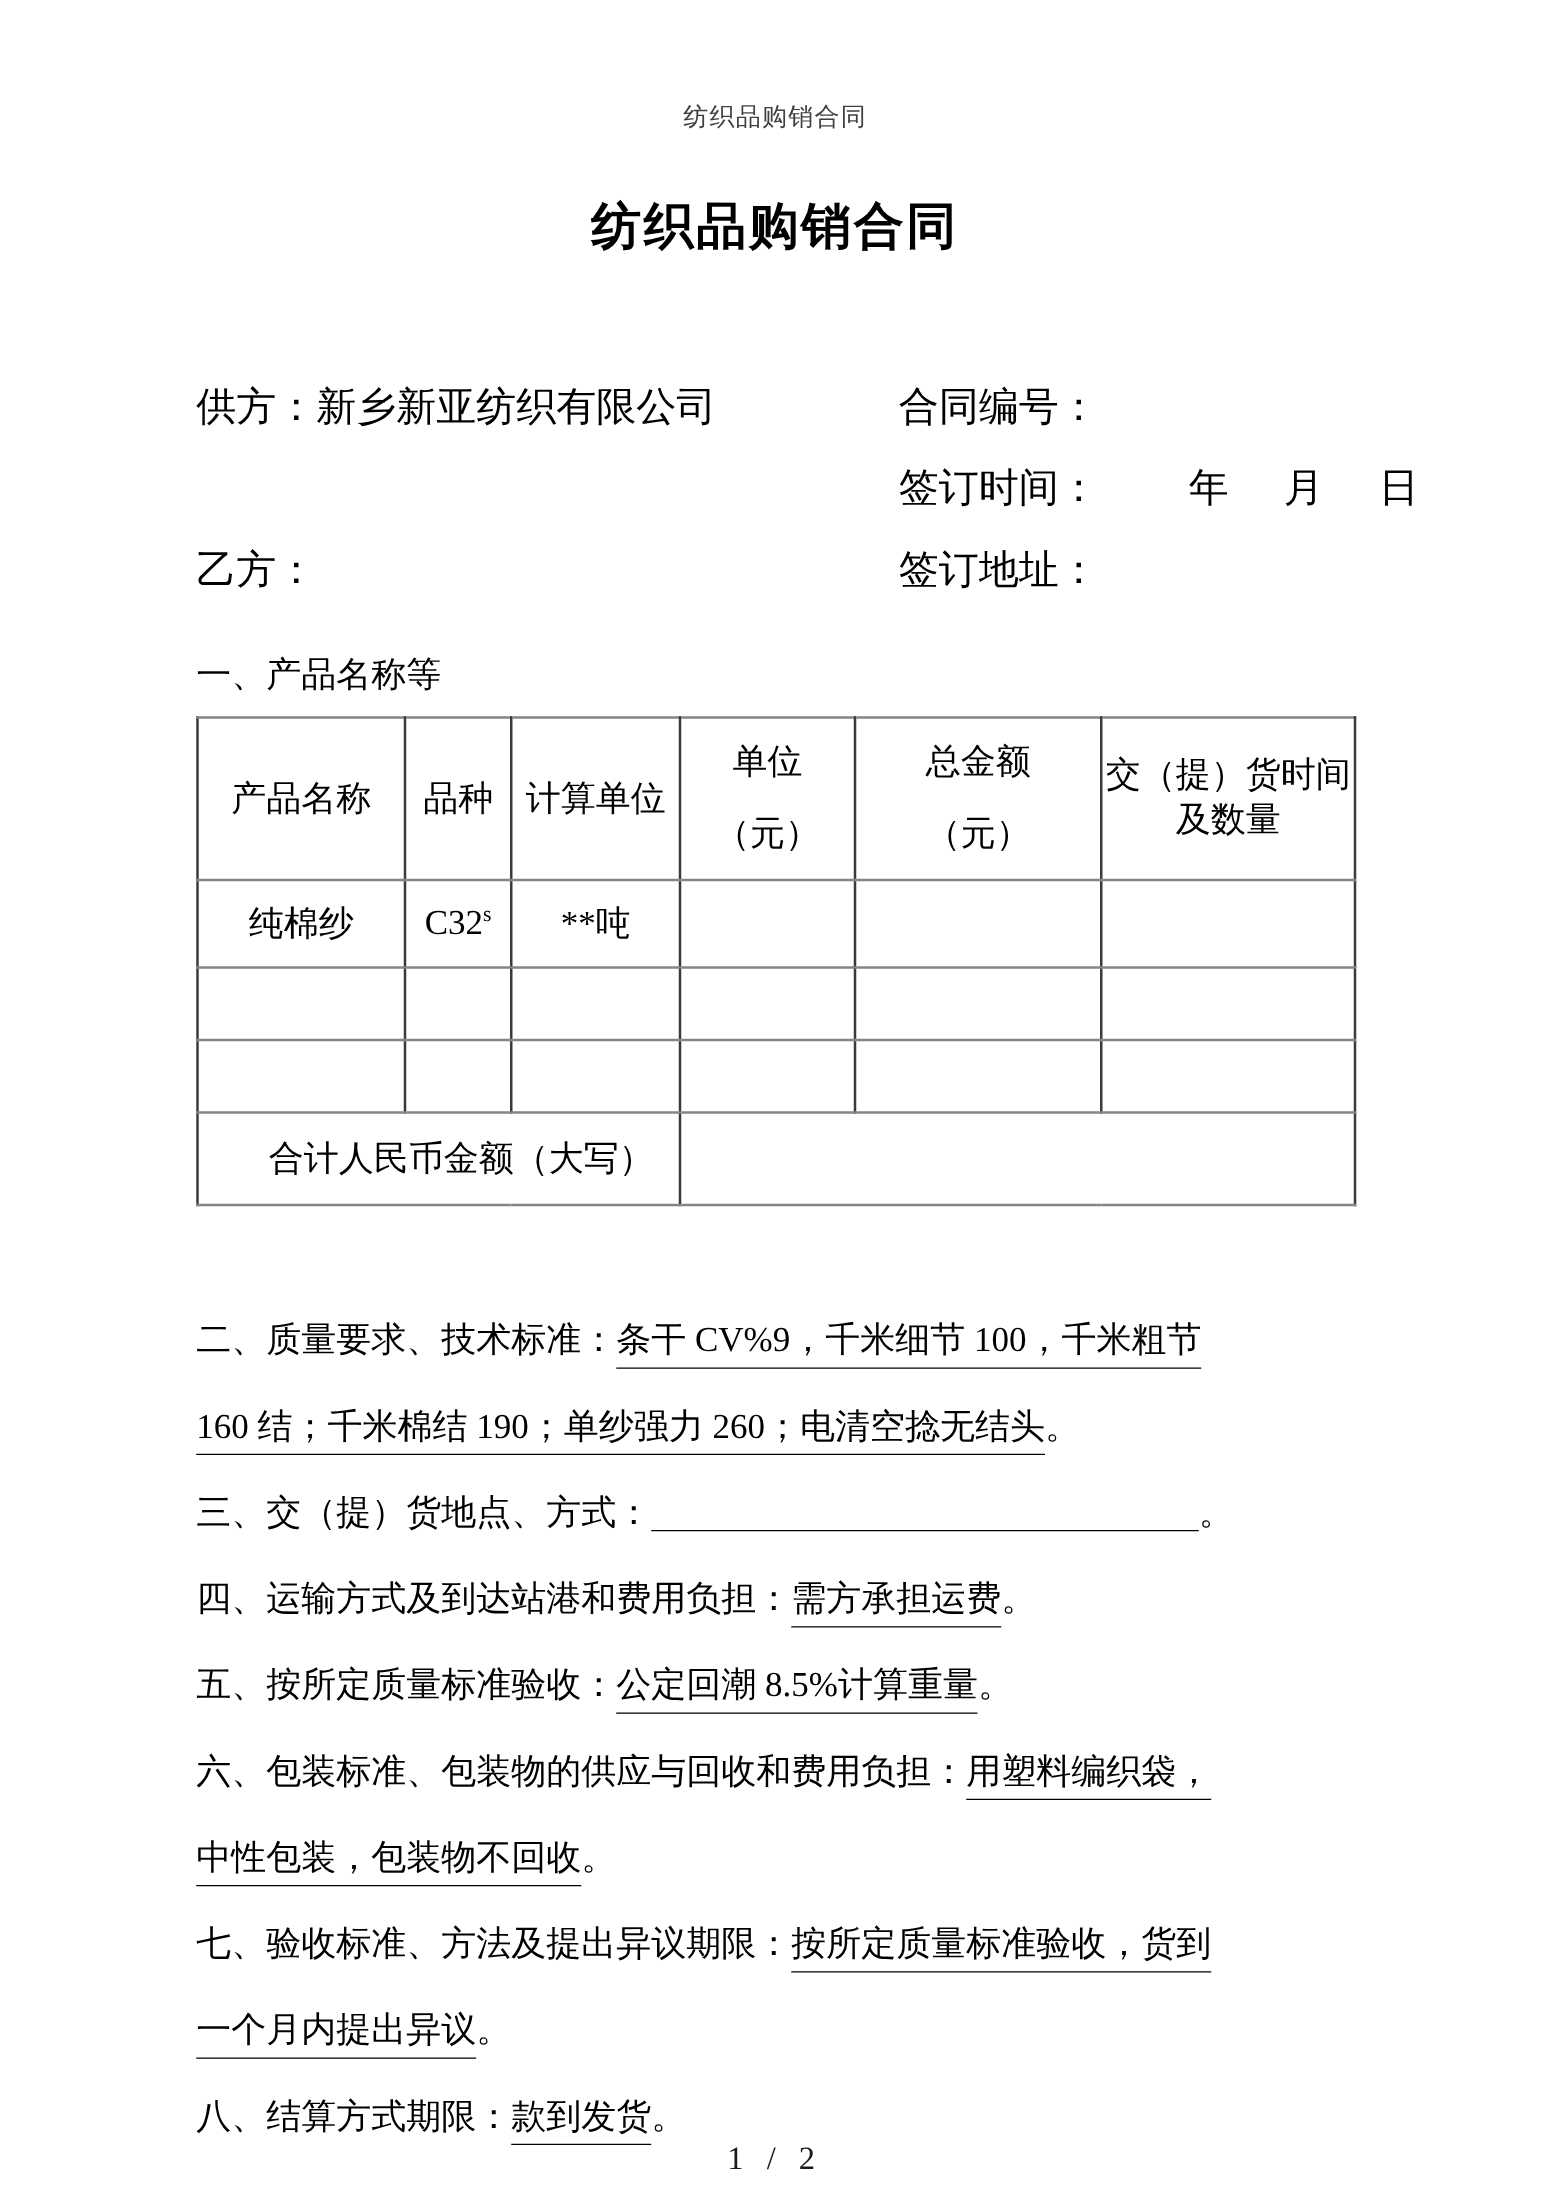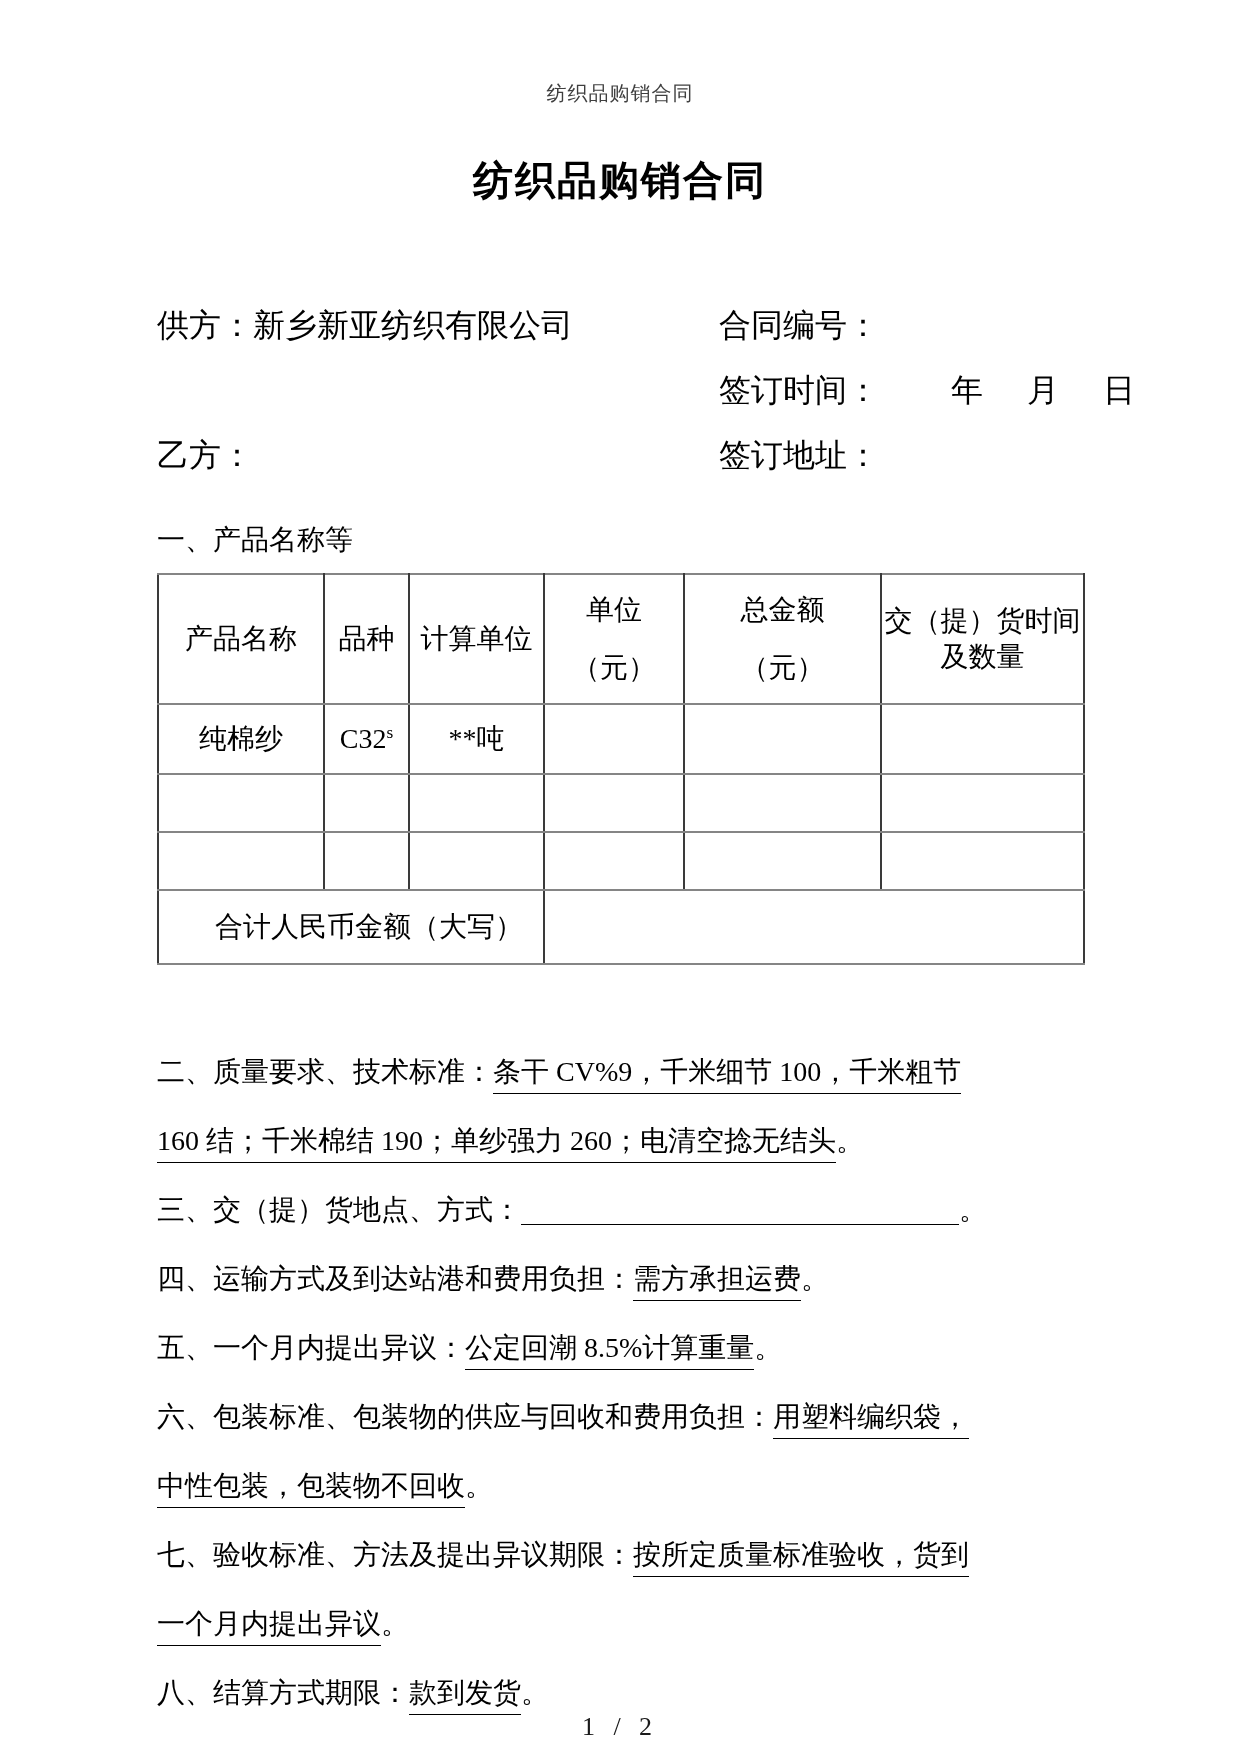"五、一个月内提出异议：" span { text: 一个月内提出异议 -> 按所定质量标准验收 }
